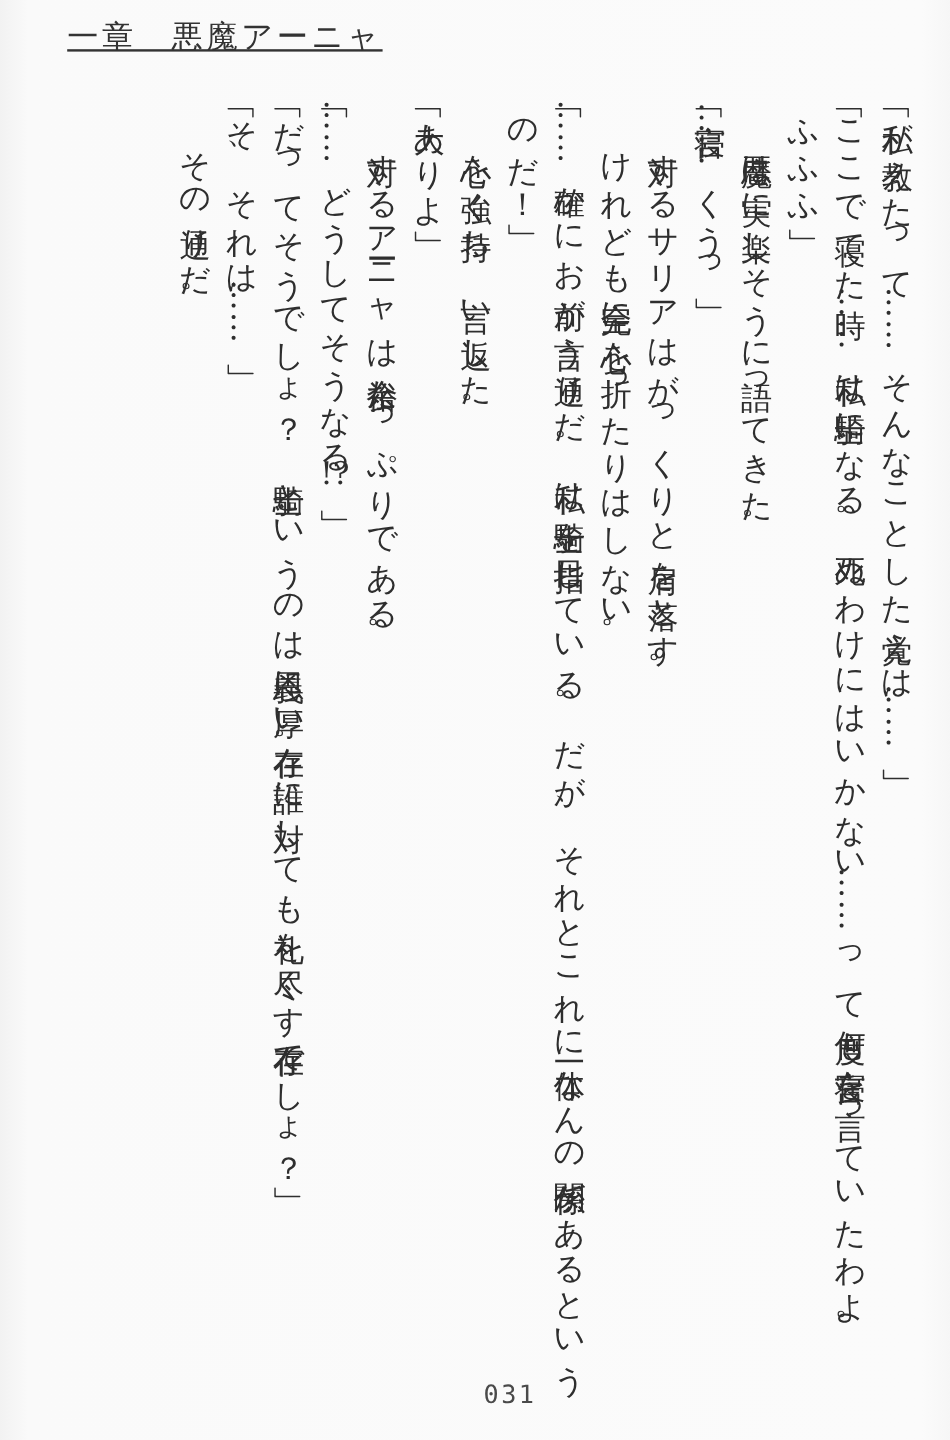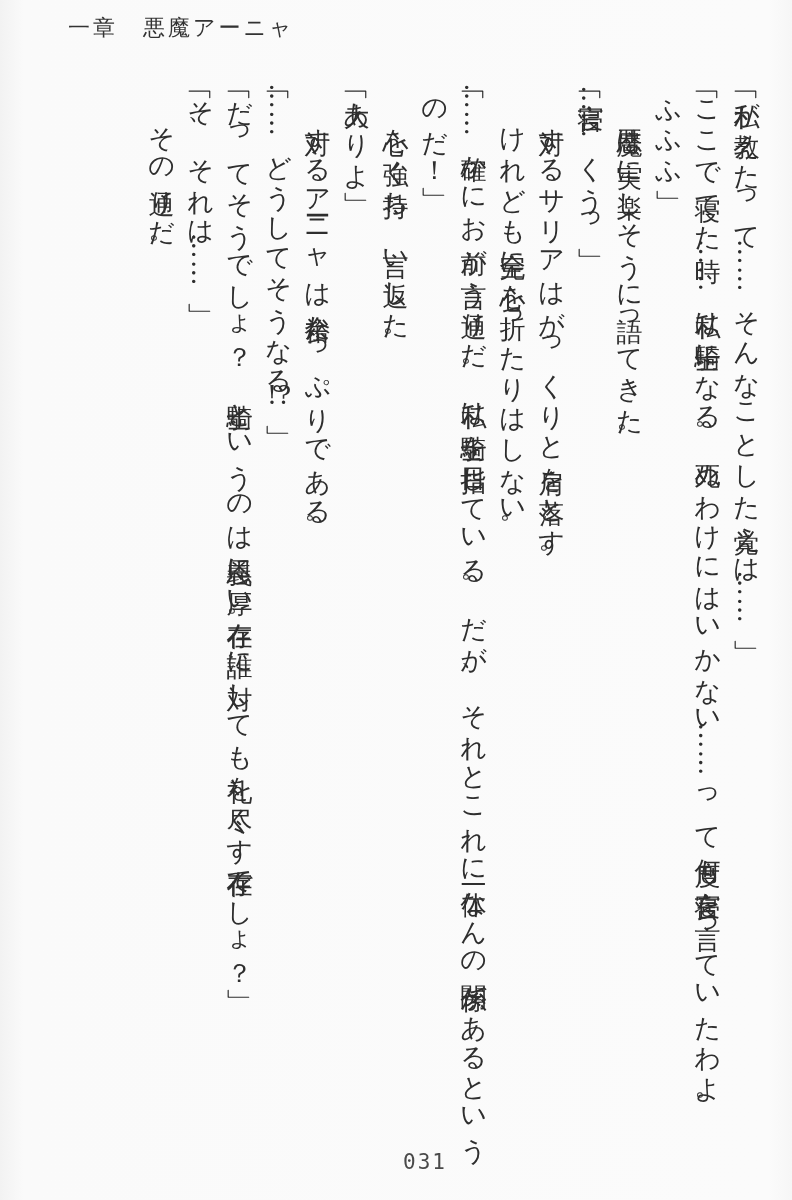"一章 悪魔アーニャ" .chapter-header { font-size: 22px -> 26px; left: 68px -> 56px; text-decoration: none -> underline }
